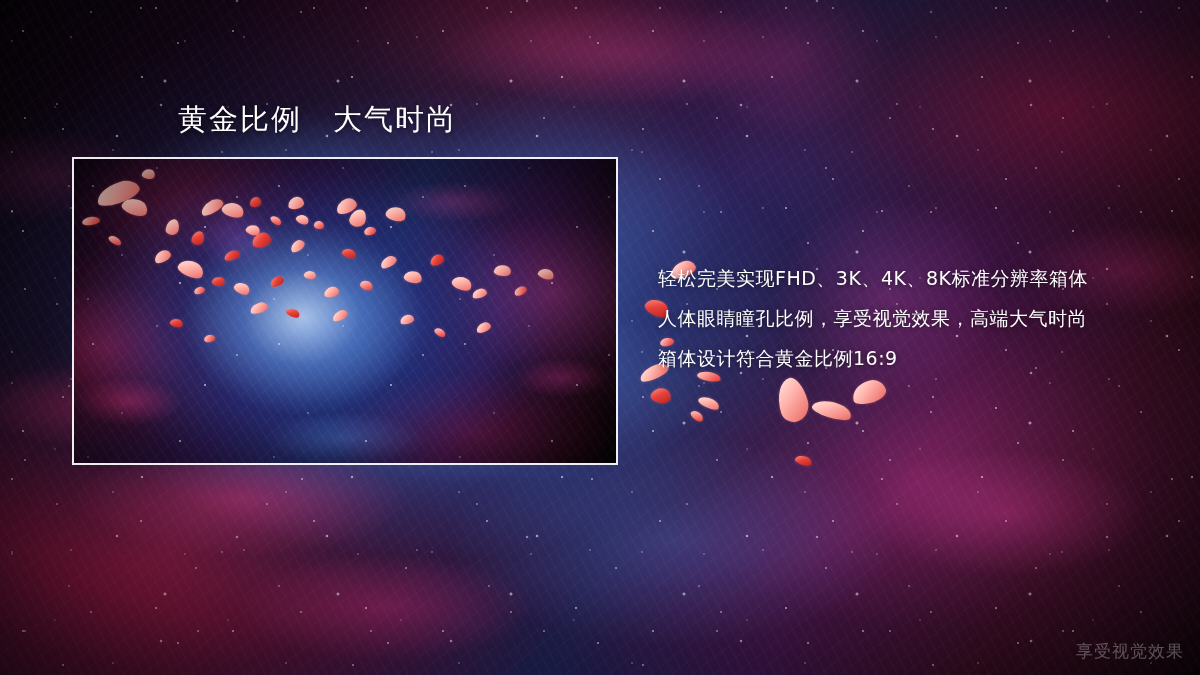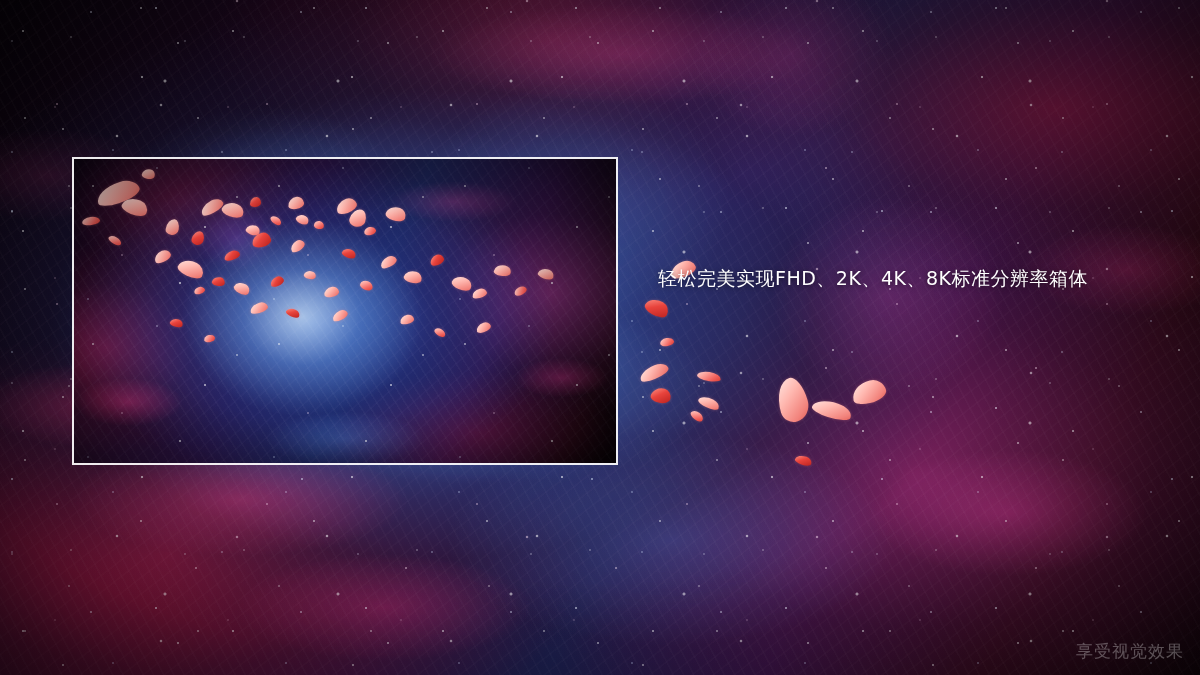"黄金比例 大气时尚" div { html: none -> <div>黄金比例 大气时尚</div> }
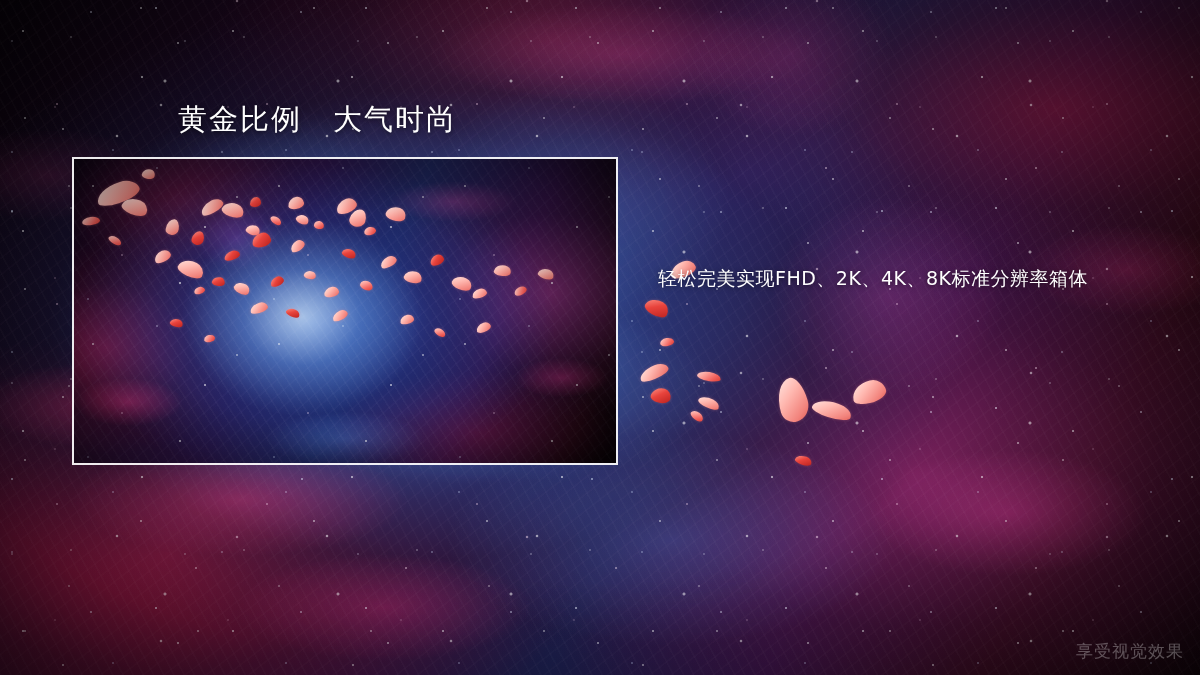"轻松完美实现FHD、2K、4K、8K标准分辨率箱体" div.line { text: 2K -> 3K }
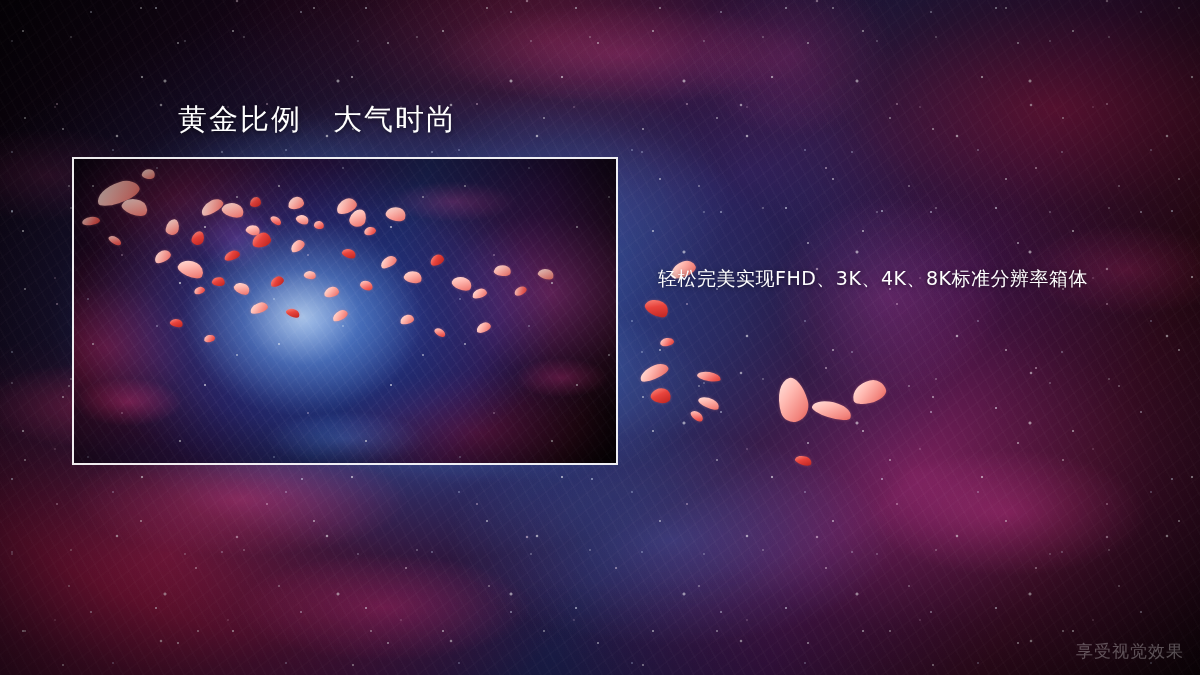"人体眼睛瞳孔比例，享受视觉效果，高端大气时尚" div.line { html: none -> <div>人体眼睛瞳孔比例，享受视觉效果，高端大气时尚</div> }
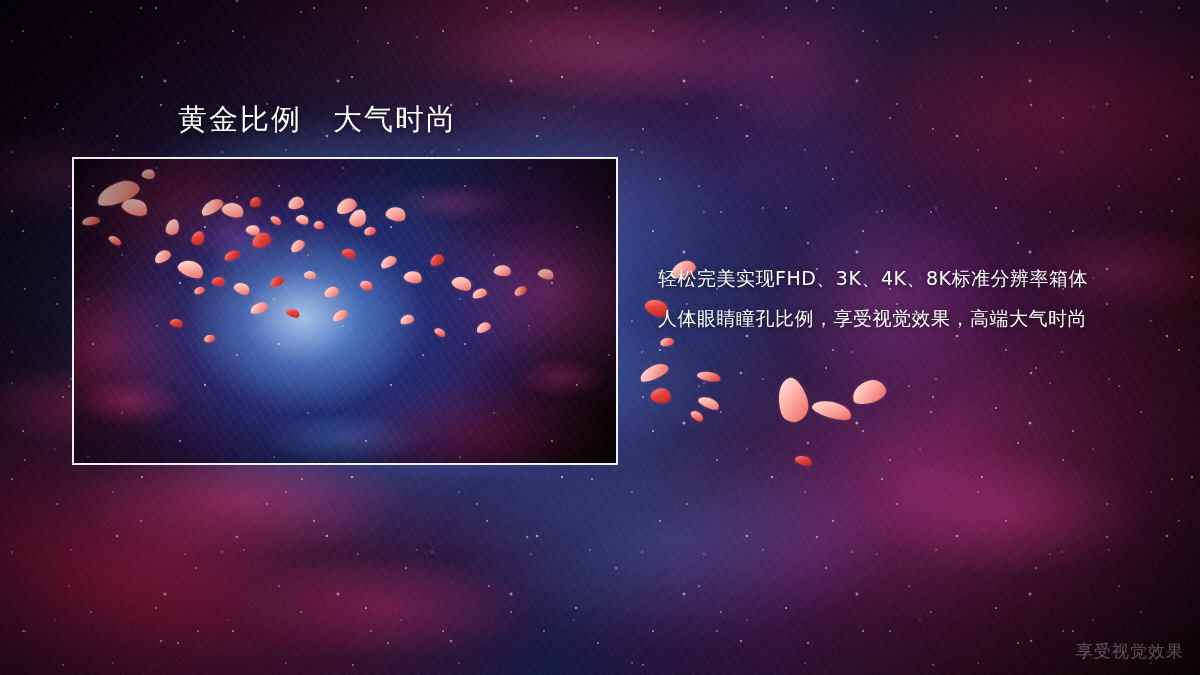"箱体设计符合黄金比例16:9" div.line { html: none -> <div>箱体设计符合黄金比例16:9</div> }
